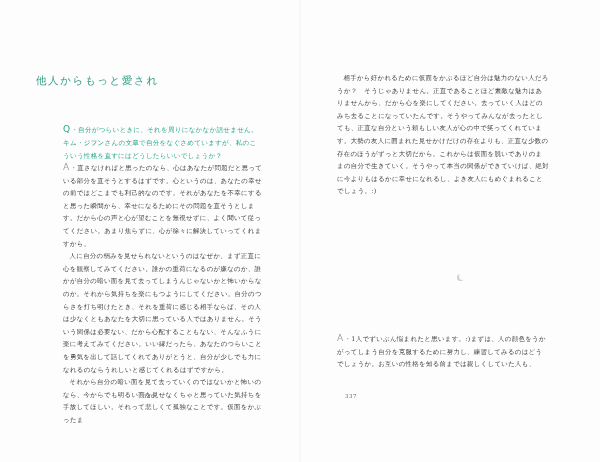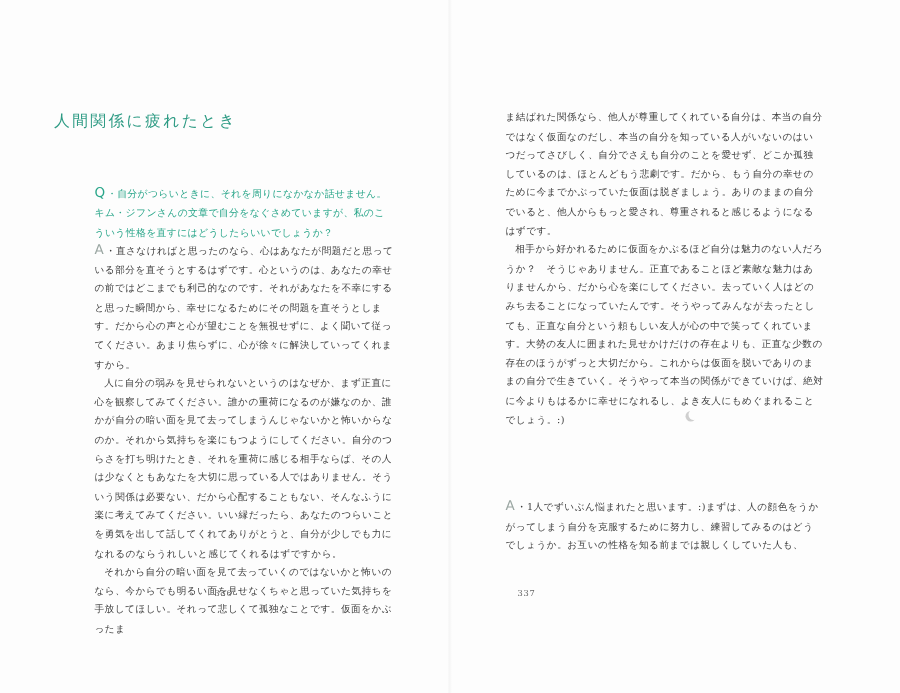"人間関係に疲れたとき" h1.chapter-title { text: 人間関係に疲れたとき -> 他人からもっと愛され }
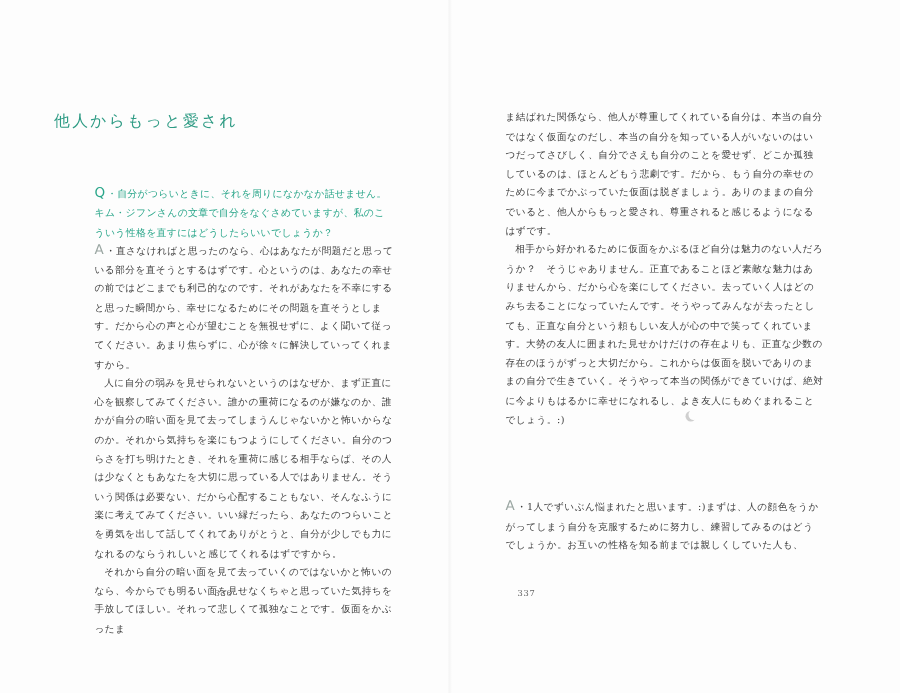"ま結ばれた関係なら、他人が尊重してくれている自分は、本当の自分ではなく仮面なのだ" span.para { html: <span>ま結ばれた関係なら、他人が尊重してくれている自分は、本当の自分ではなく仮面なのだし、本当の自分を知っている人がいないのはいつだってさびしく、自分でさえも自分のことを愛せず、どこか孤独しているのは、ほとんどもう悲劇です。だから、もう自分の幸せのために今までかぶっていた仮面は脱ぎましょう。ありのままの自分でいると、他人からもっと愛され、尊重されると感じるようになるはずです。</span> -> none }
